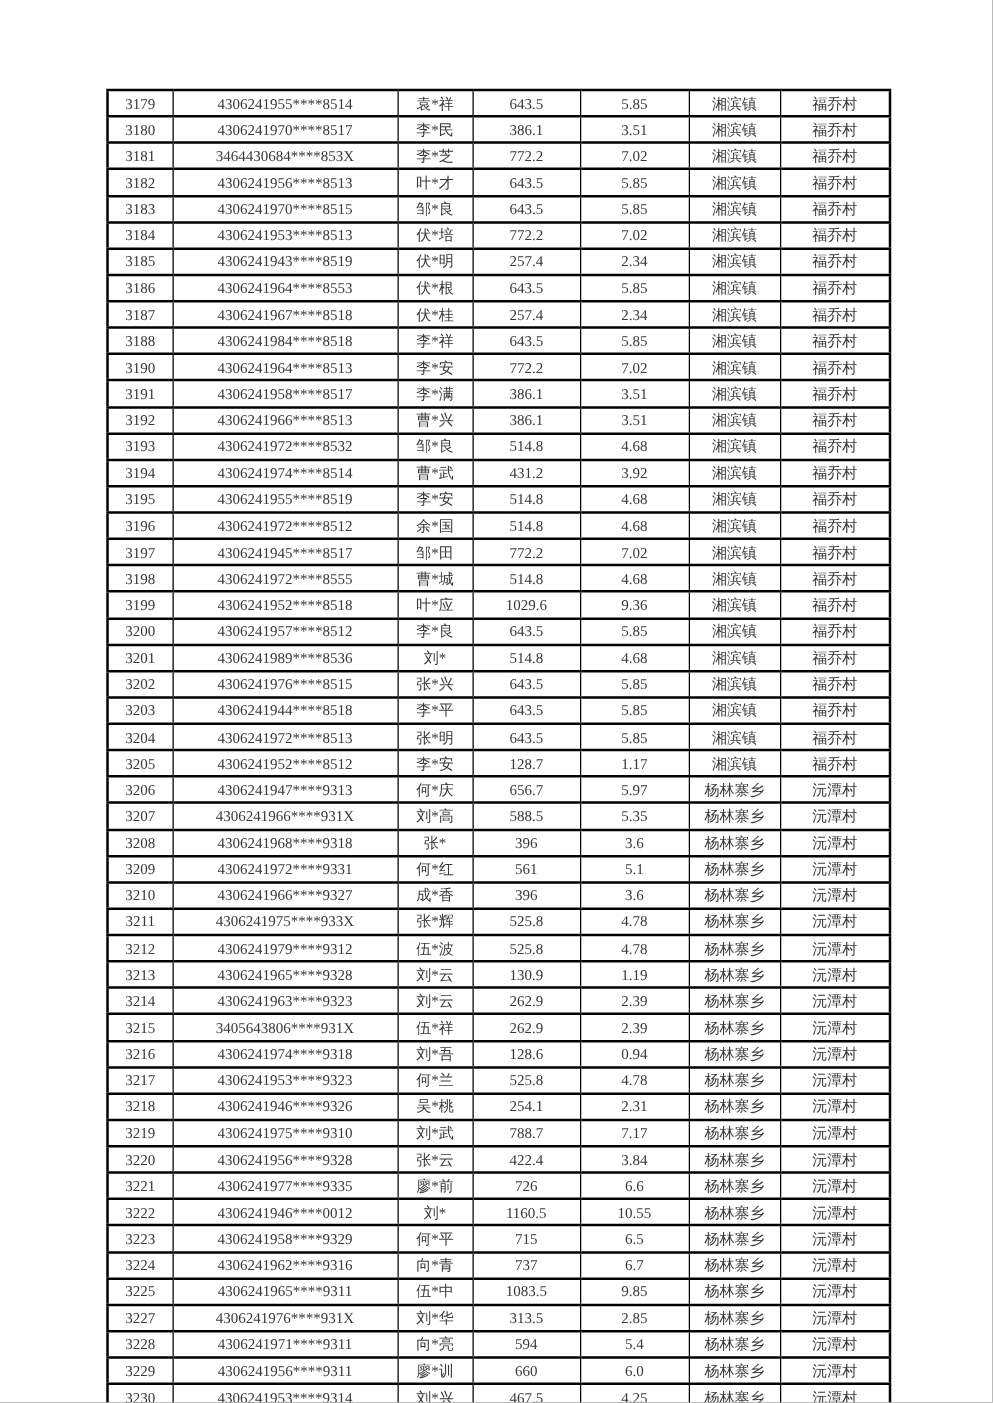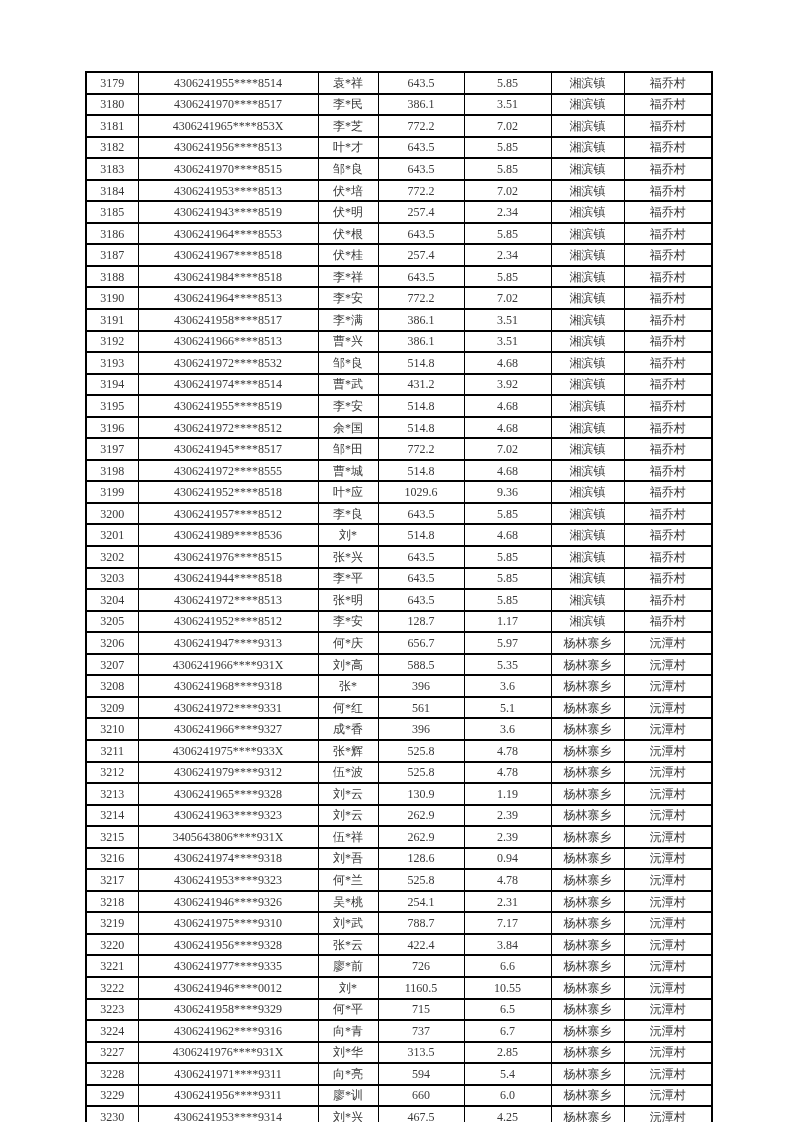"4306241965****853X" td { text: 4306241965 -> 3464430684 }
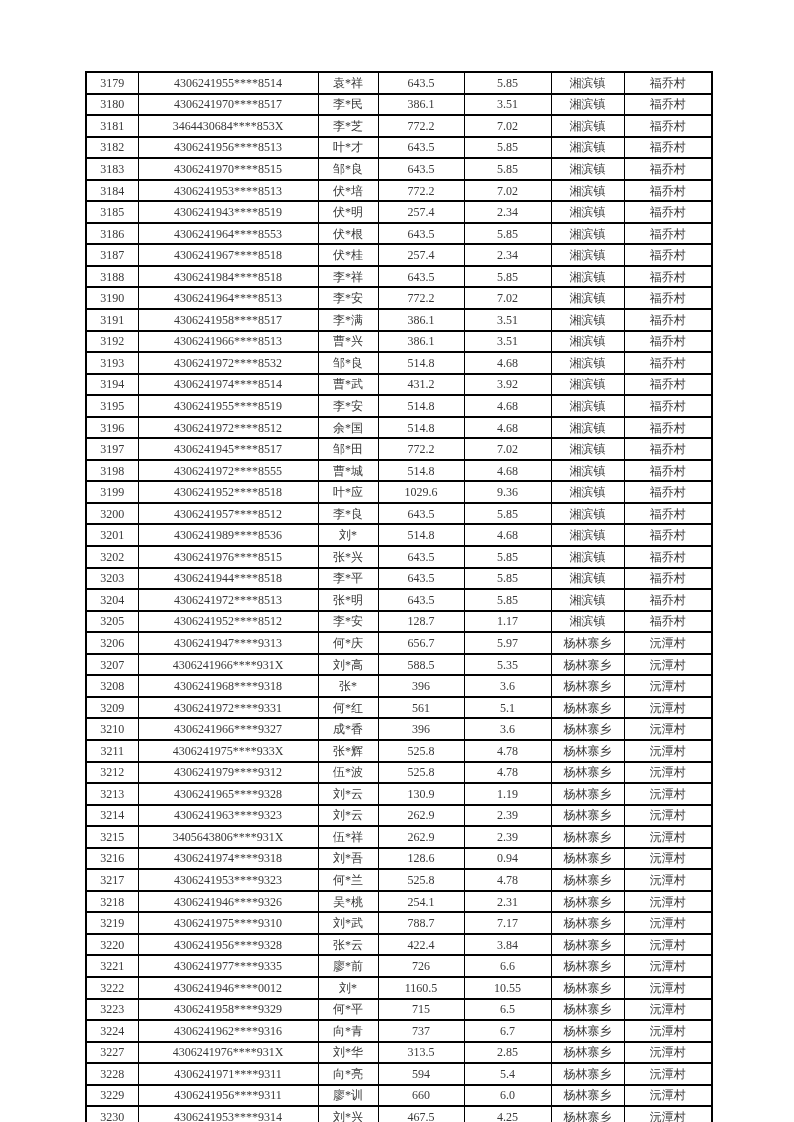"3225" tr { html: none -> <tr> <td>3225</td> <td>4306241965****9311</td> <td>伍*中</td> <td>1083.5</td> <td>9.85</td> <td>杨林寨乡</td> <td>沅潭村</td> </tr> }
